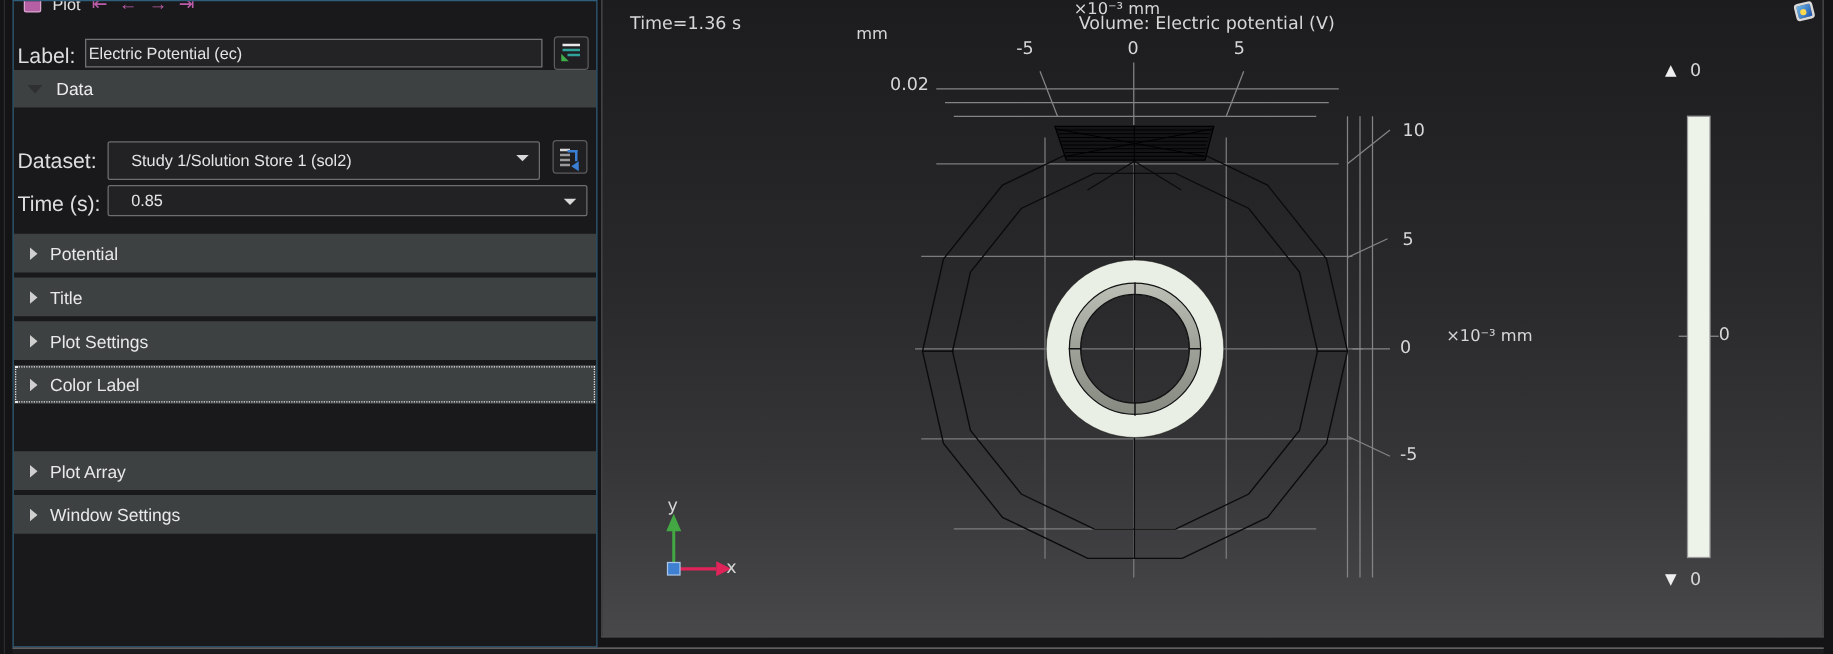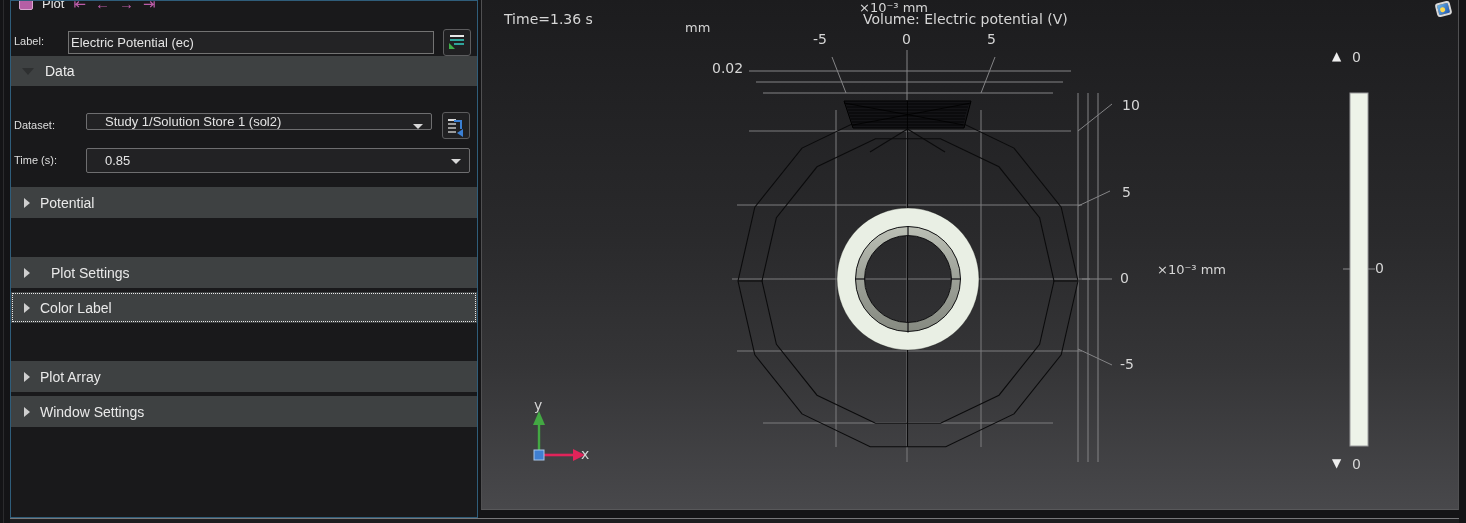"Label:" .ptxt { font-size: 11px -> 17px }
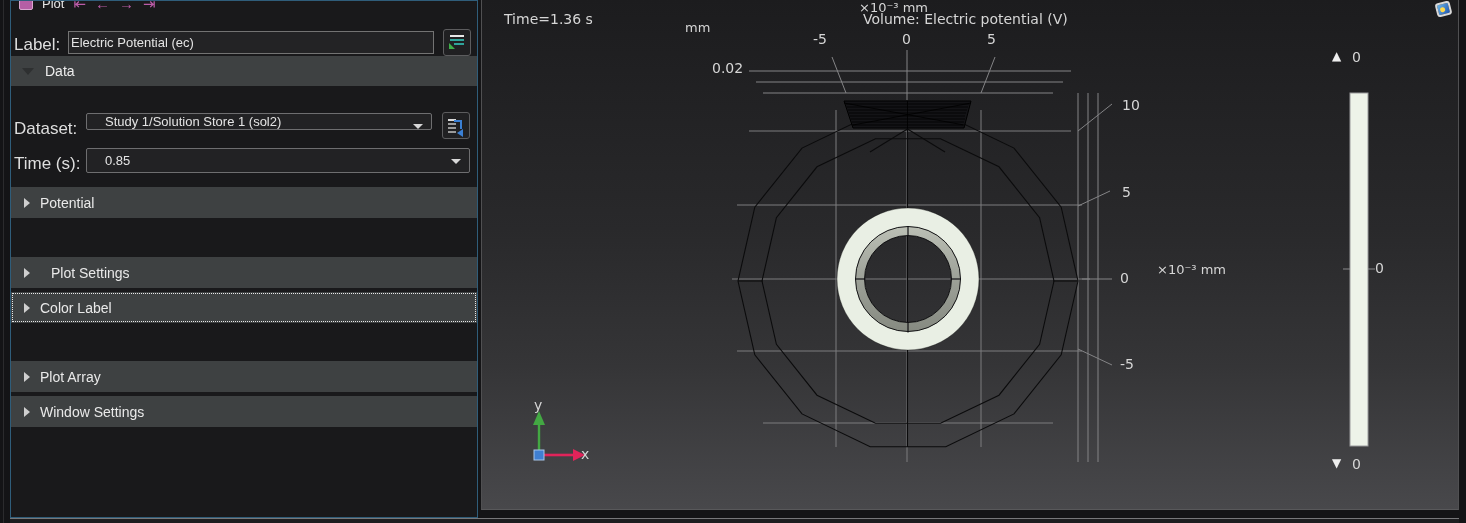"Study 1/Solution Store 1 (sol2)" div.abs { height: 17px -> 31px }
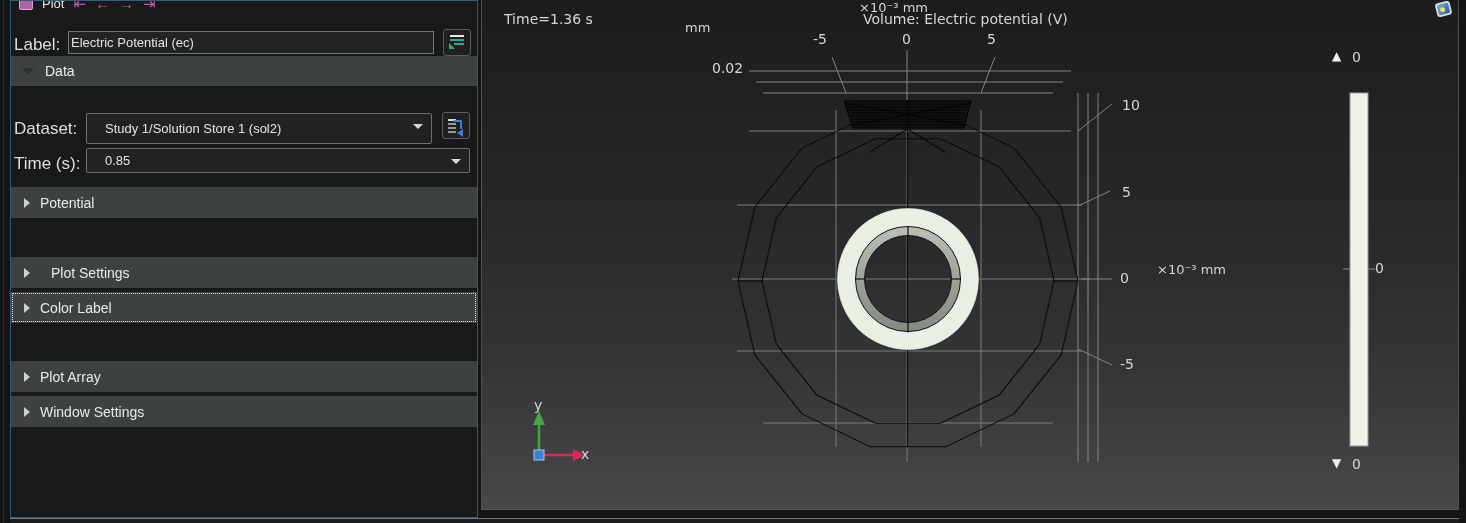"Title" div.abs { html: none -> <div> <span></span> <span>Title</span> </div> }
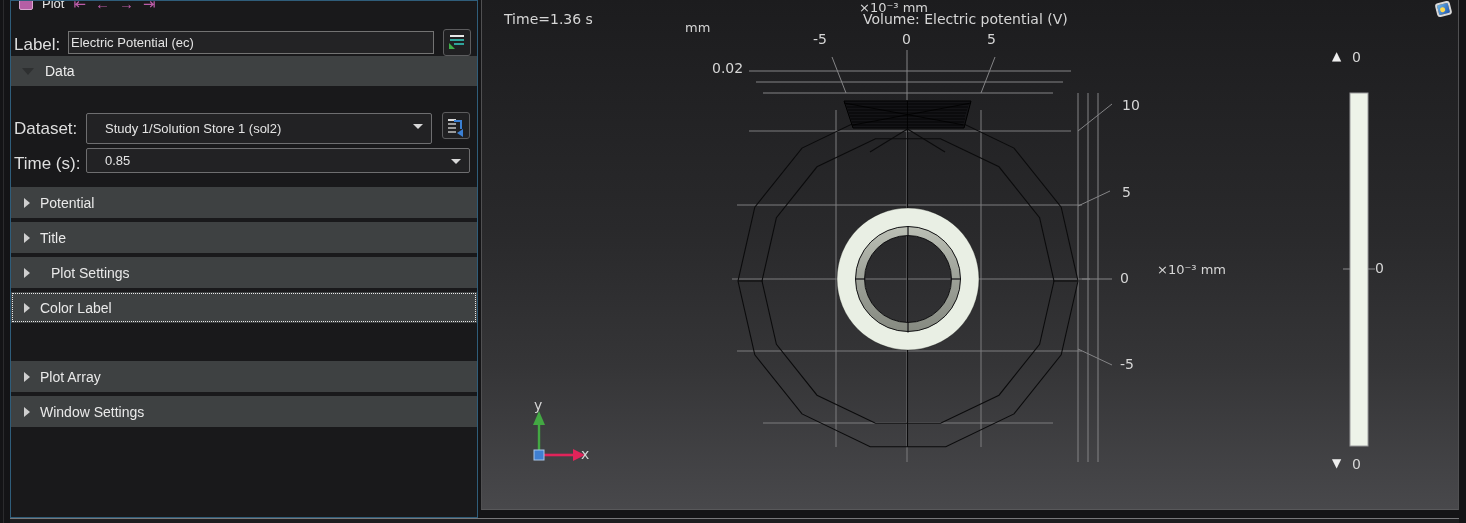"Plot Settings" div.abs { gap: 11px -> none }
